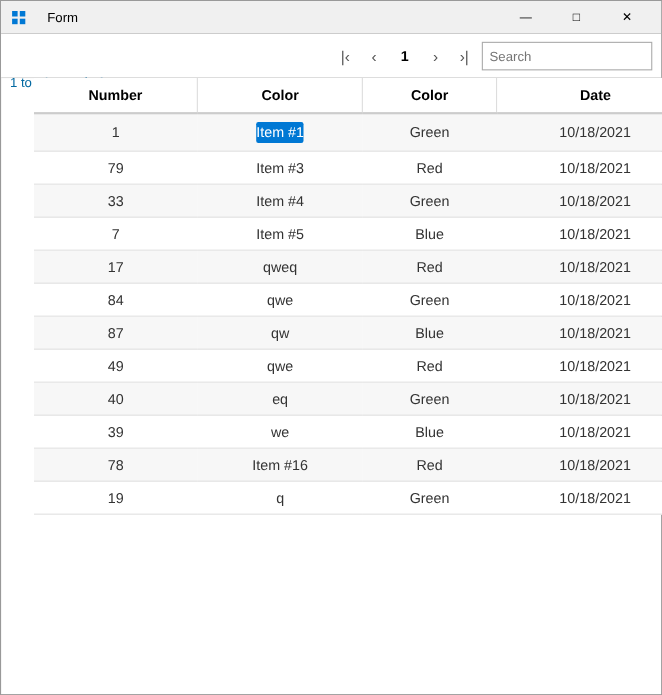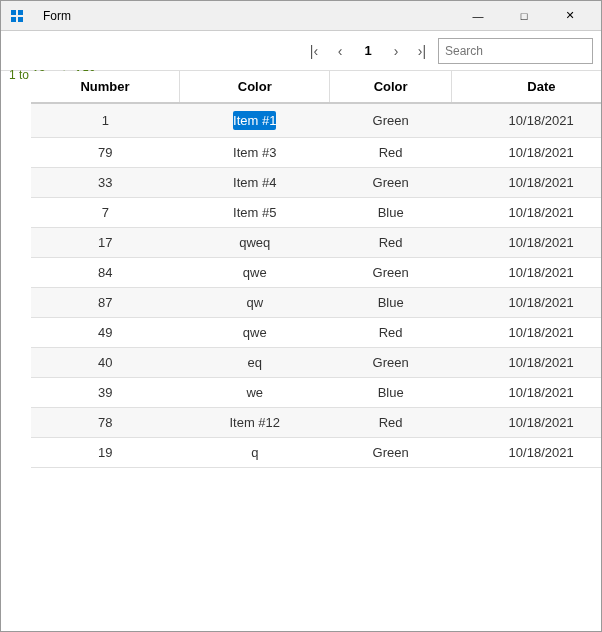"1 to 13 out of" .pagination-info { color: #4d7c0f -> #0369a1 }
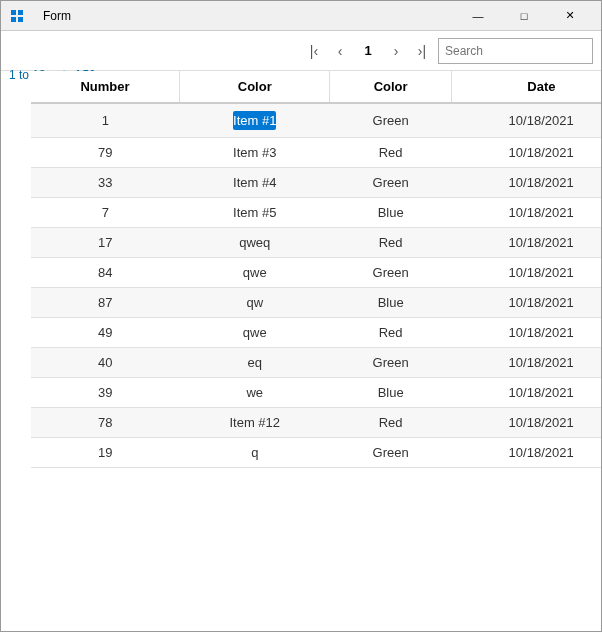"Item #12" td { text: 12 -> 16 }
